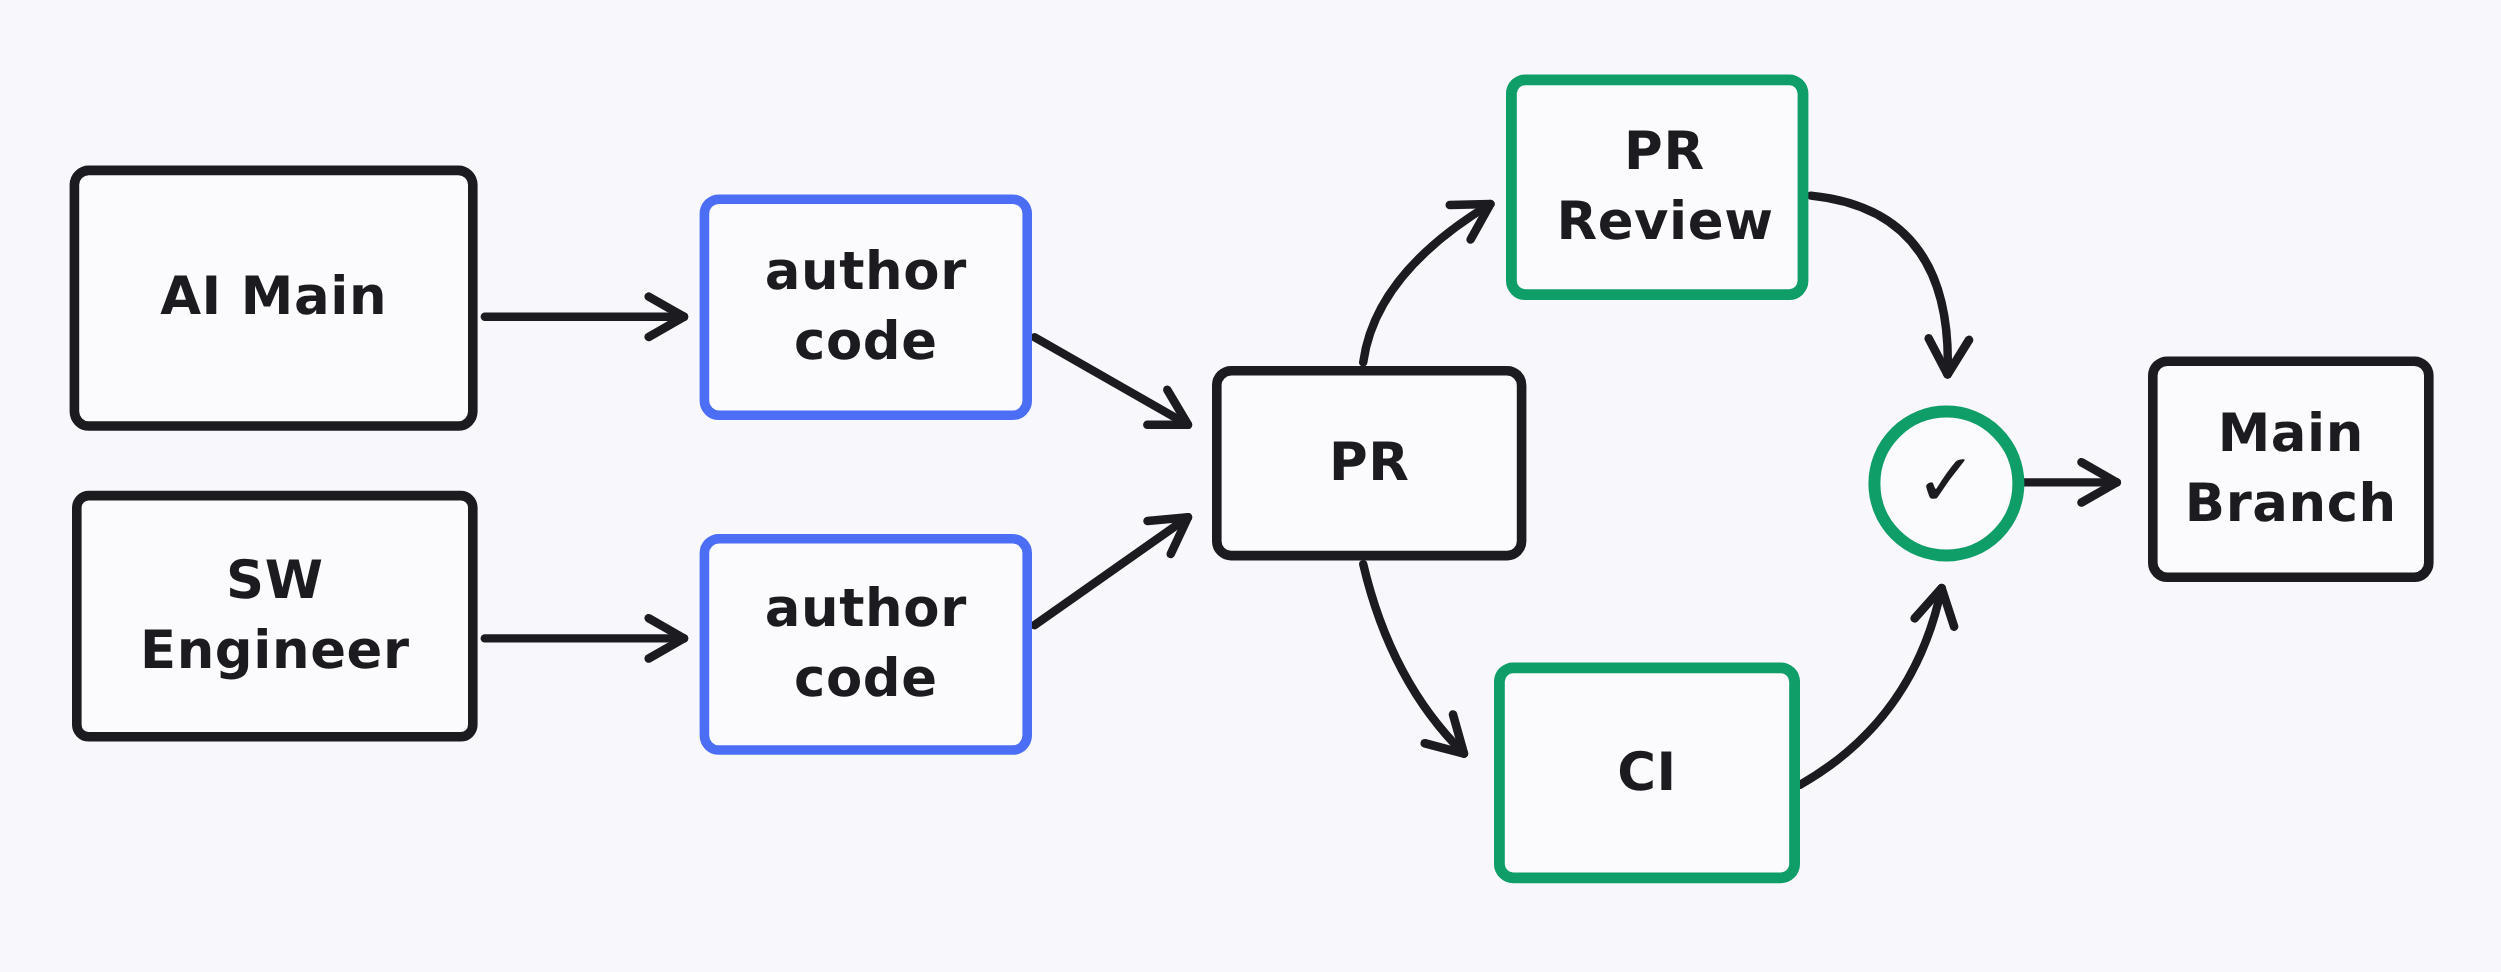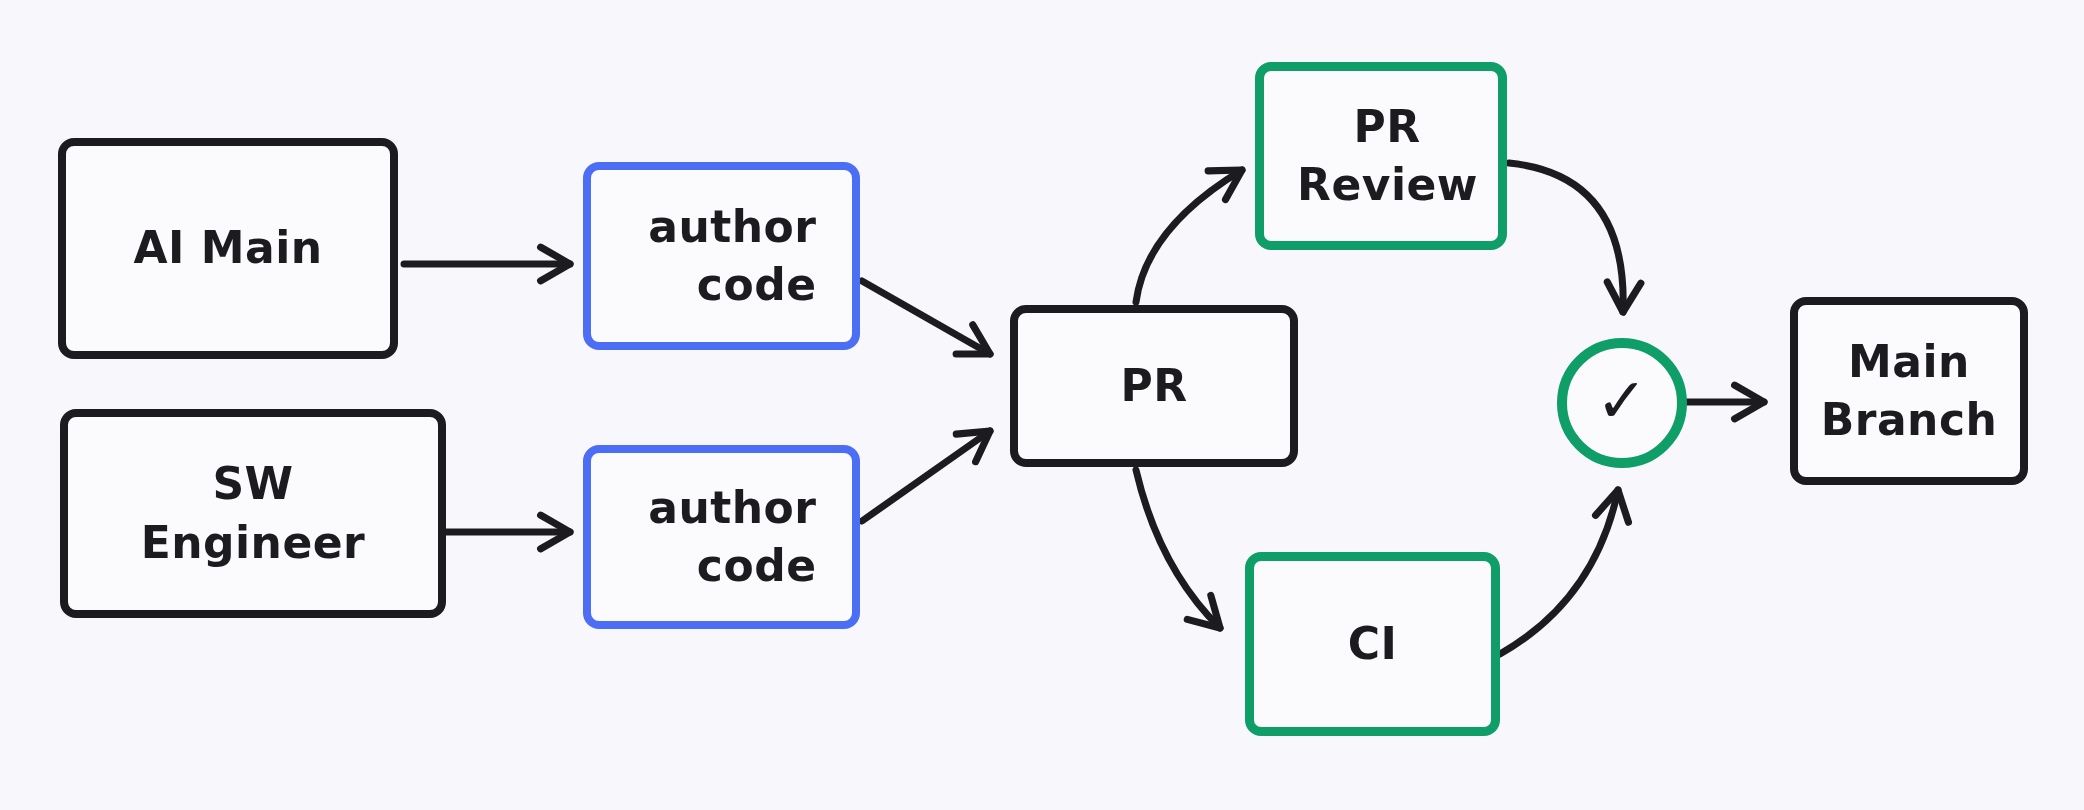"author code" .stroke-blue { text-align: right -> none }
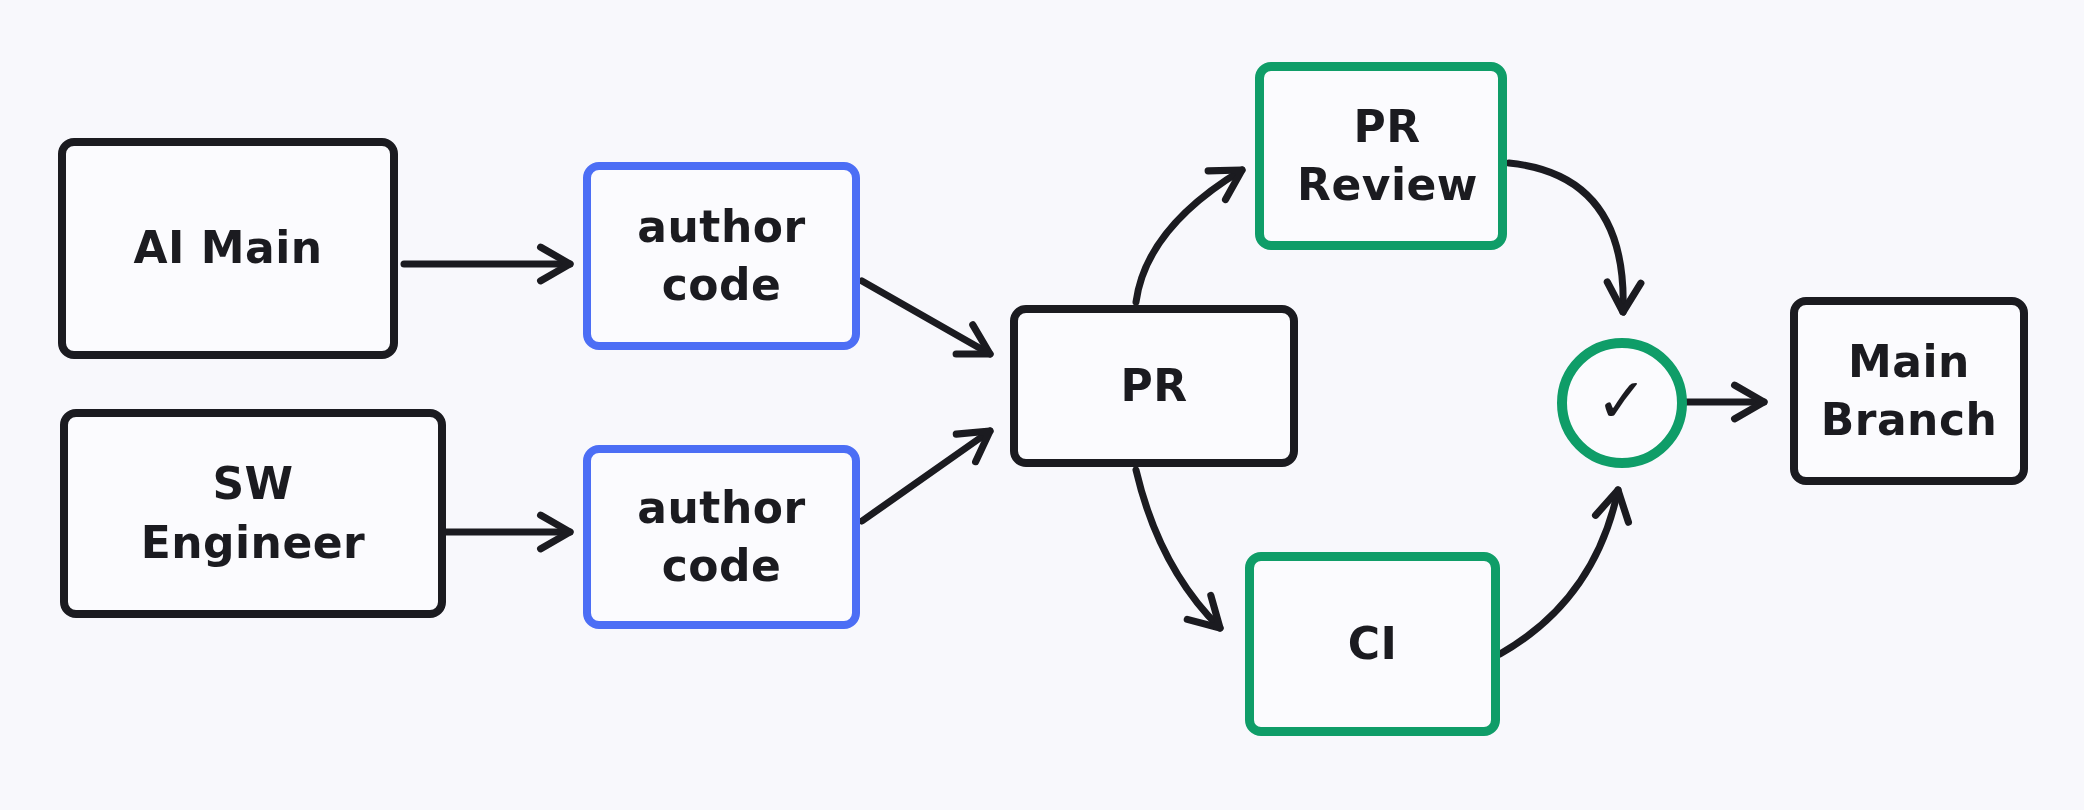"PR" div.node { width: 288px -> 262px }
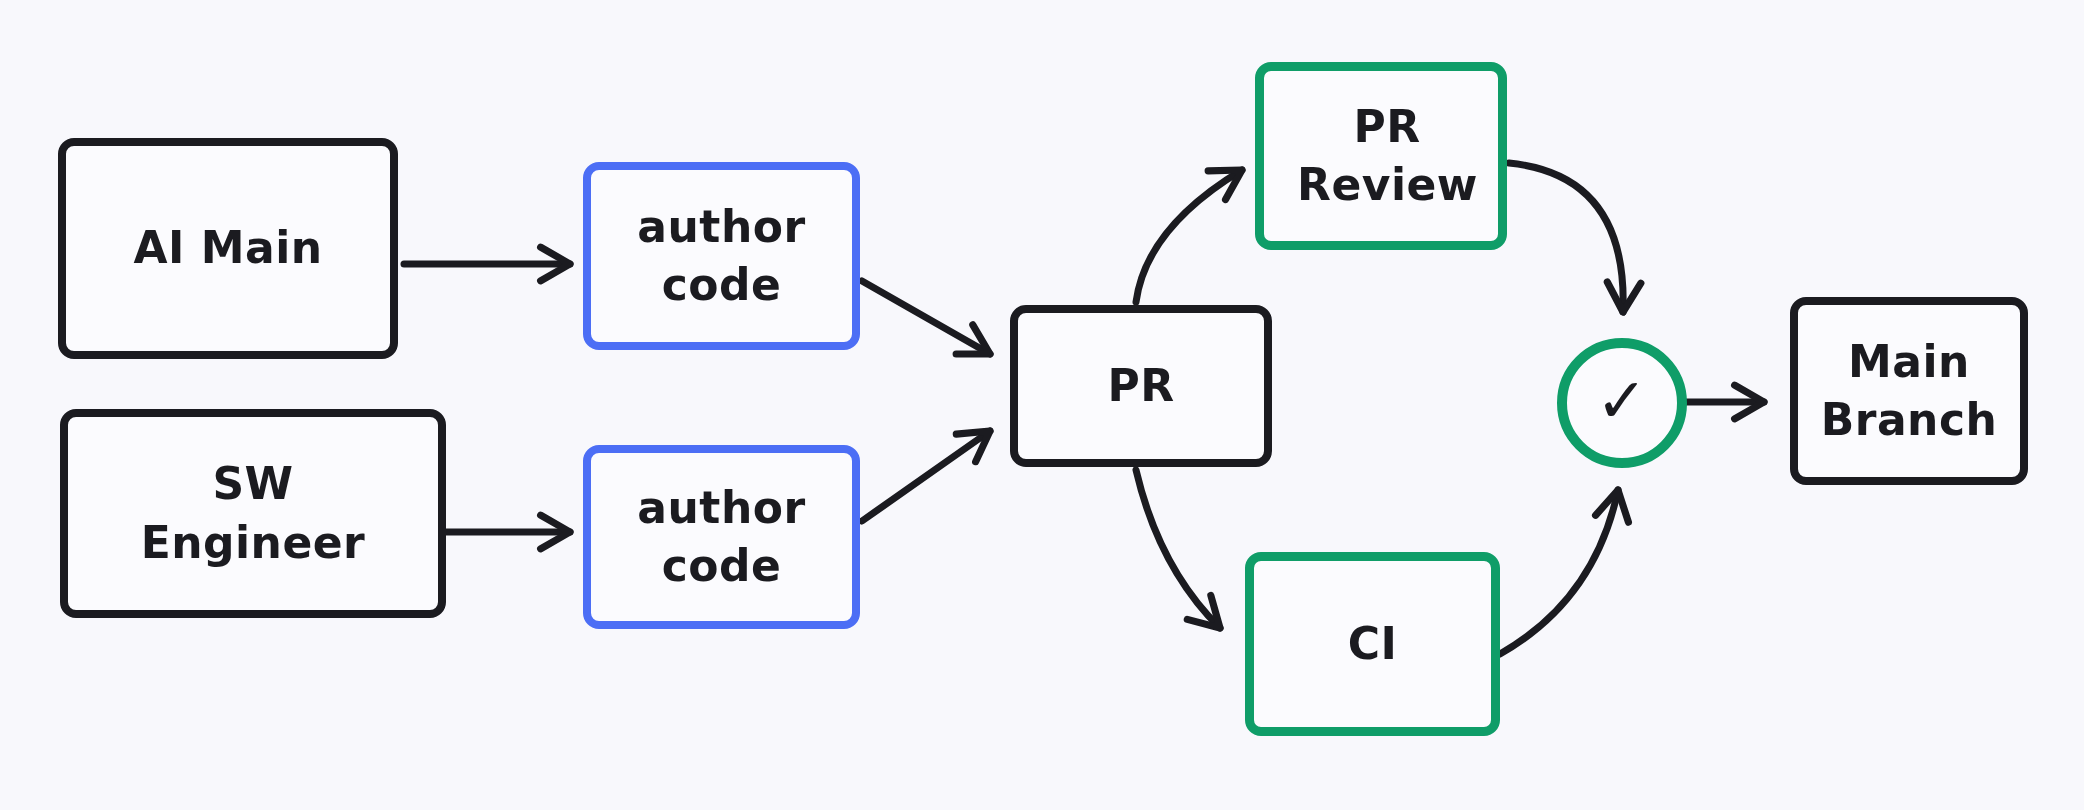"SW Engineer" div.node { border-radius: none -> 14px; width: 386px -> 338px }
